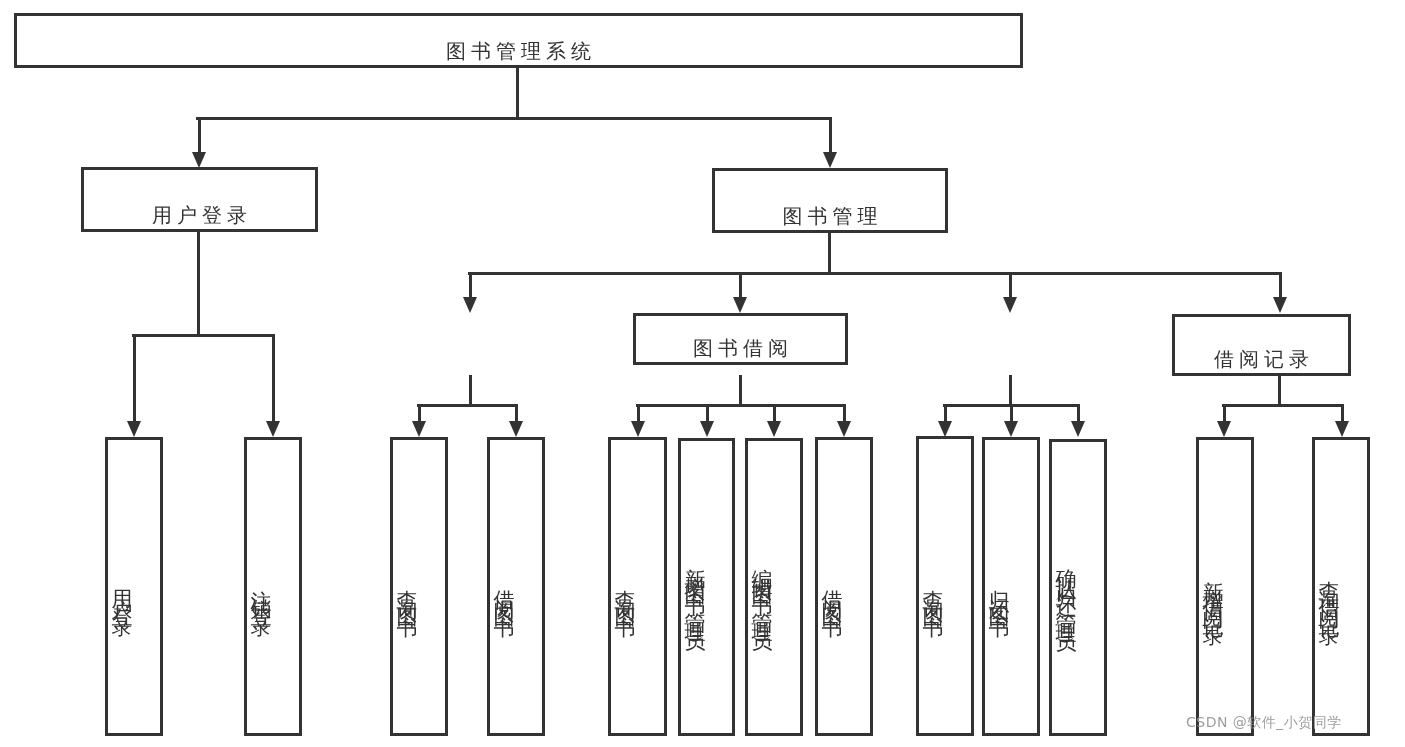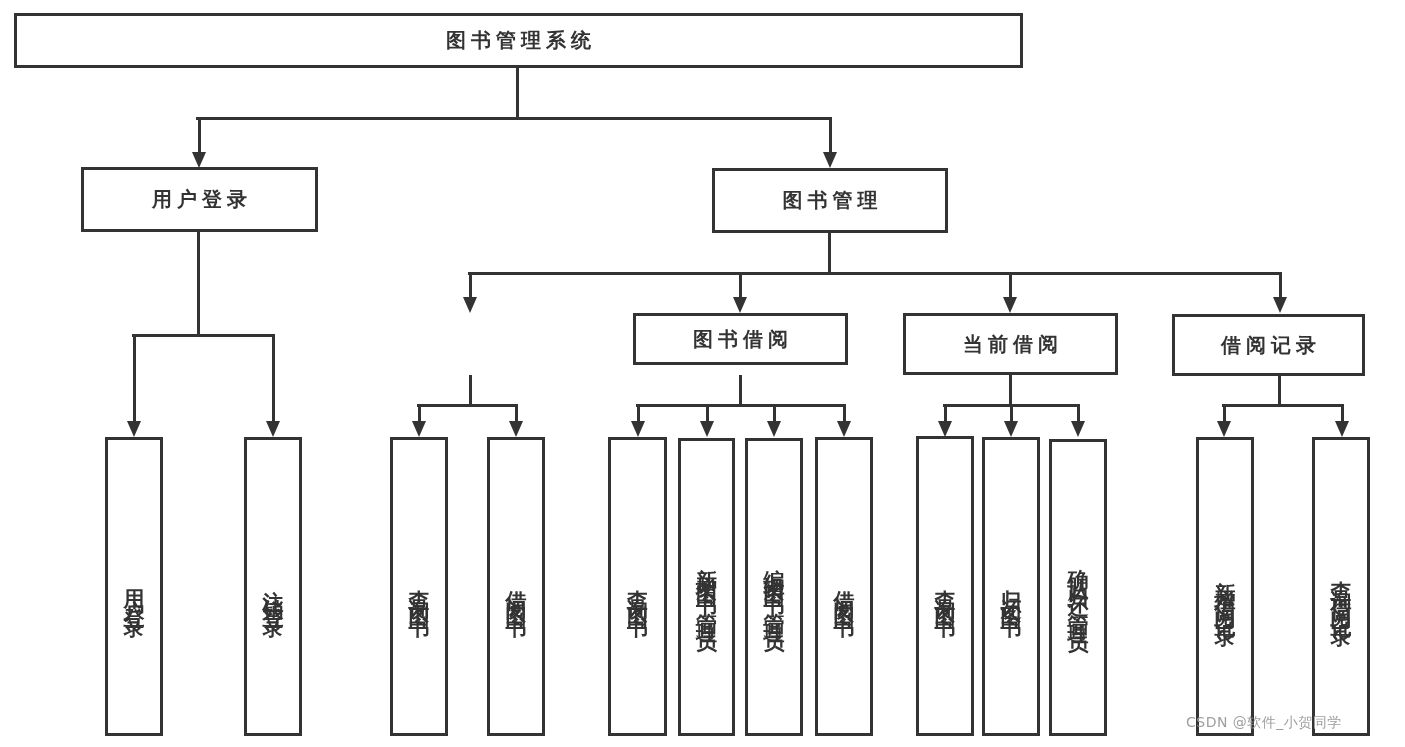"图书管理系统" .box { align-items: center -> flex-end; font-weight: bold -> none }
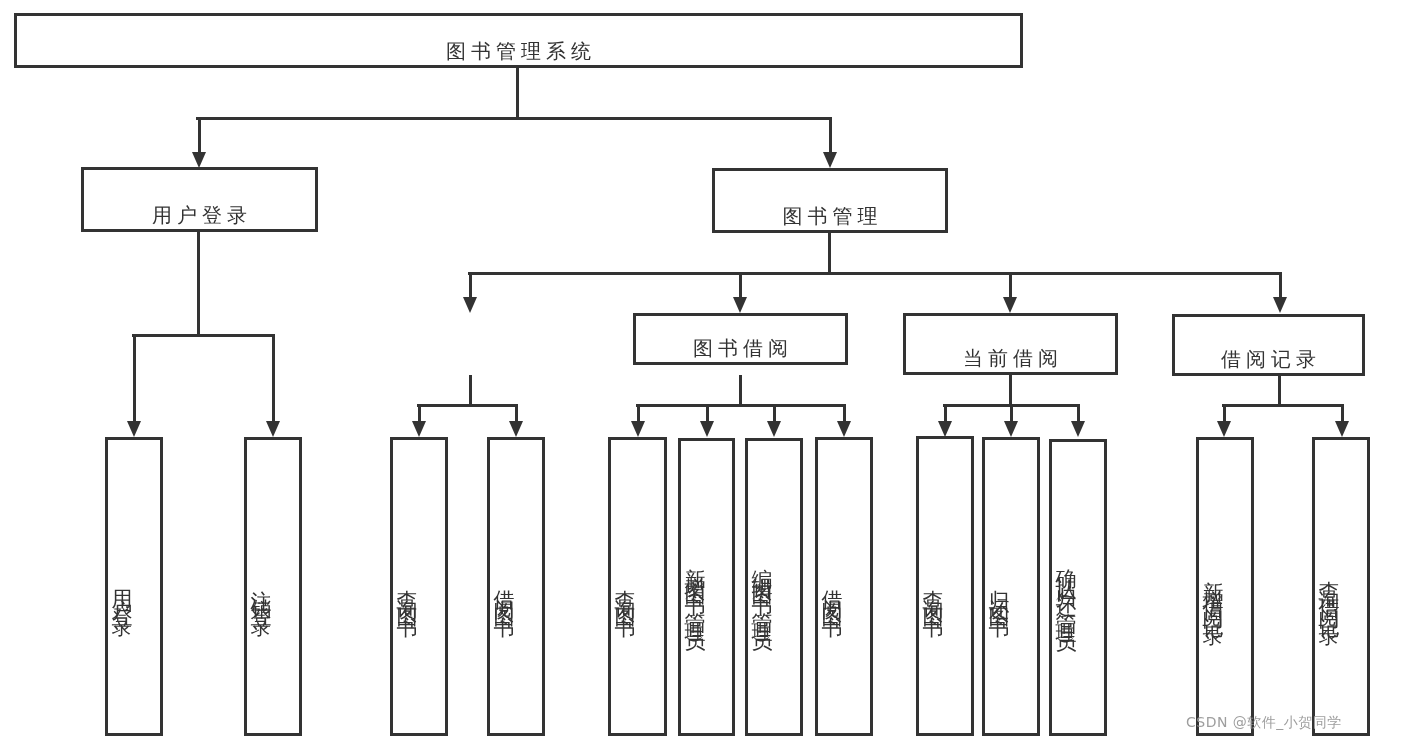"当前借阅" div.box { html: <div> <span>当前借阅</span> </div> -> none }
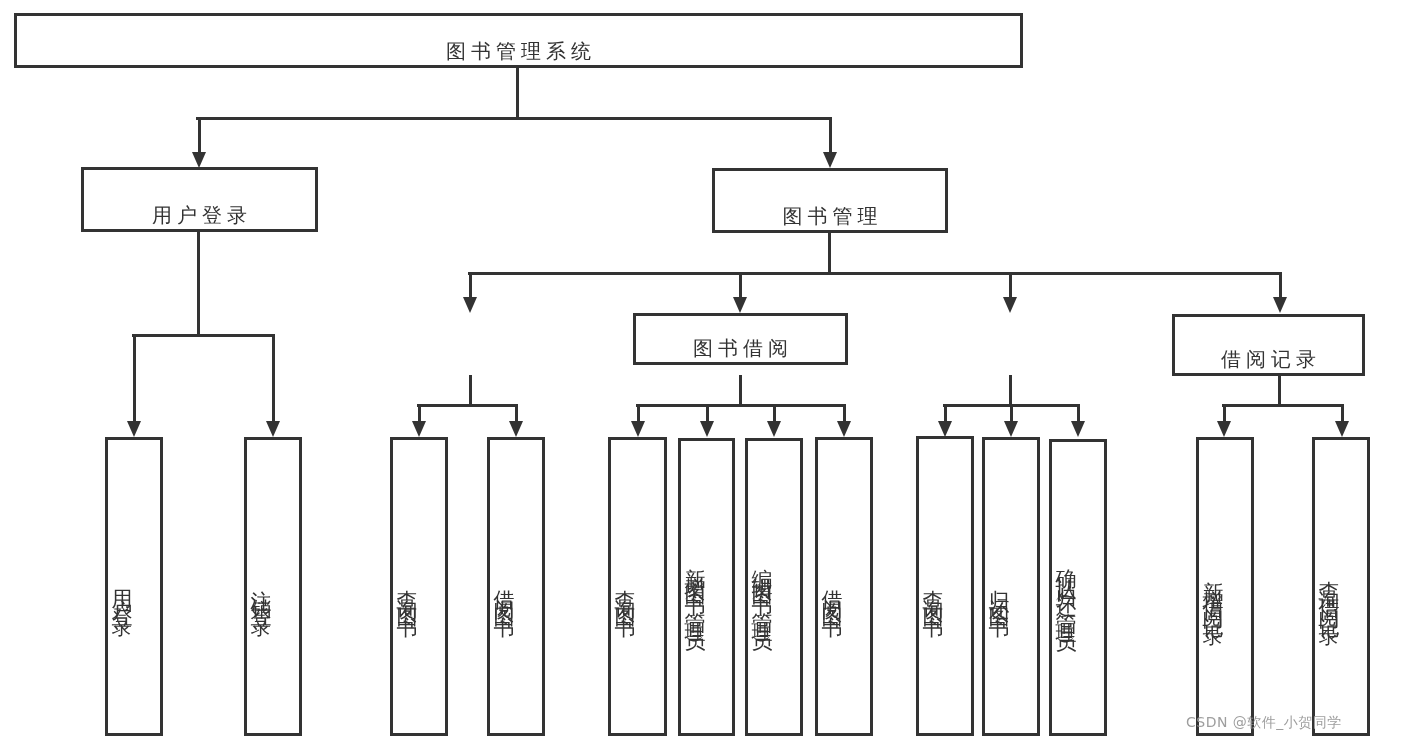"借阅记录" div.box { width: 193px -> 179px }
